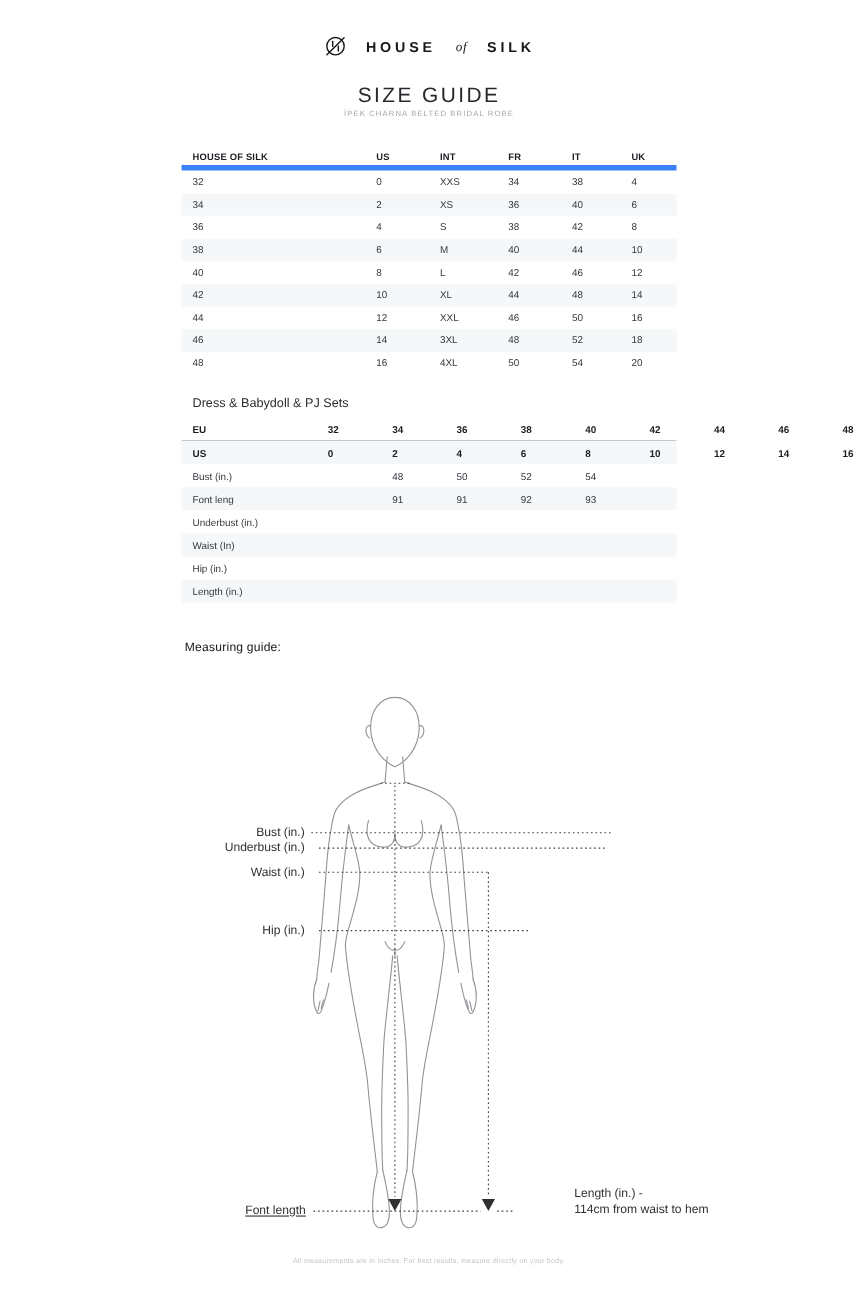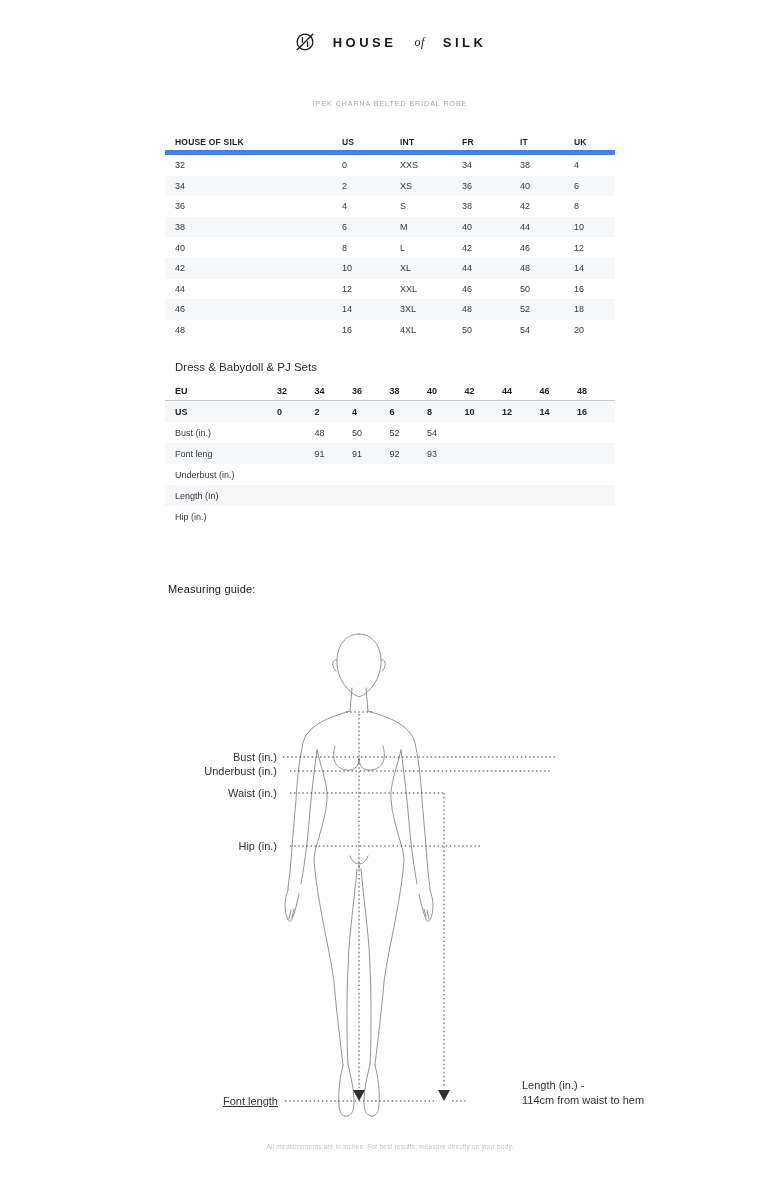"SIZE GUIDE" div.title { html: none -> <div>SIZE GUIDE</div> }
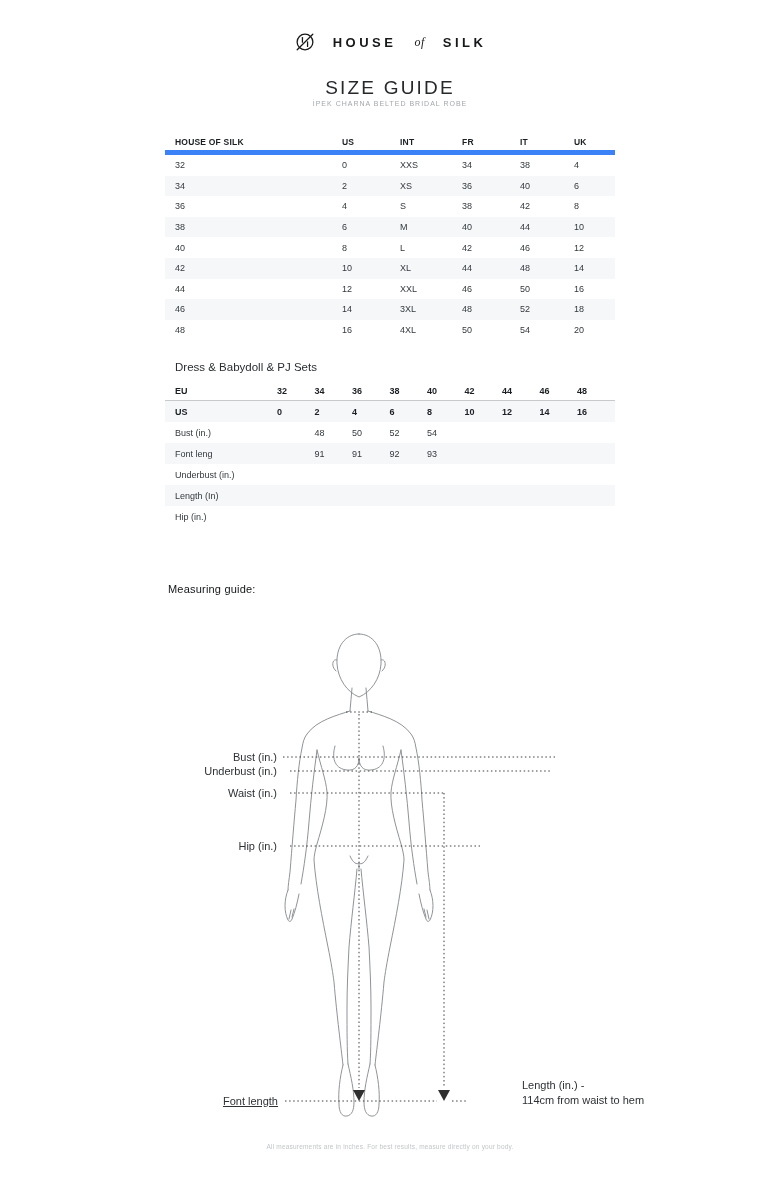"EU" .t2-row { gap: none -> 21px }
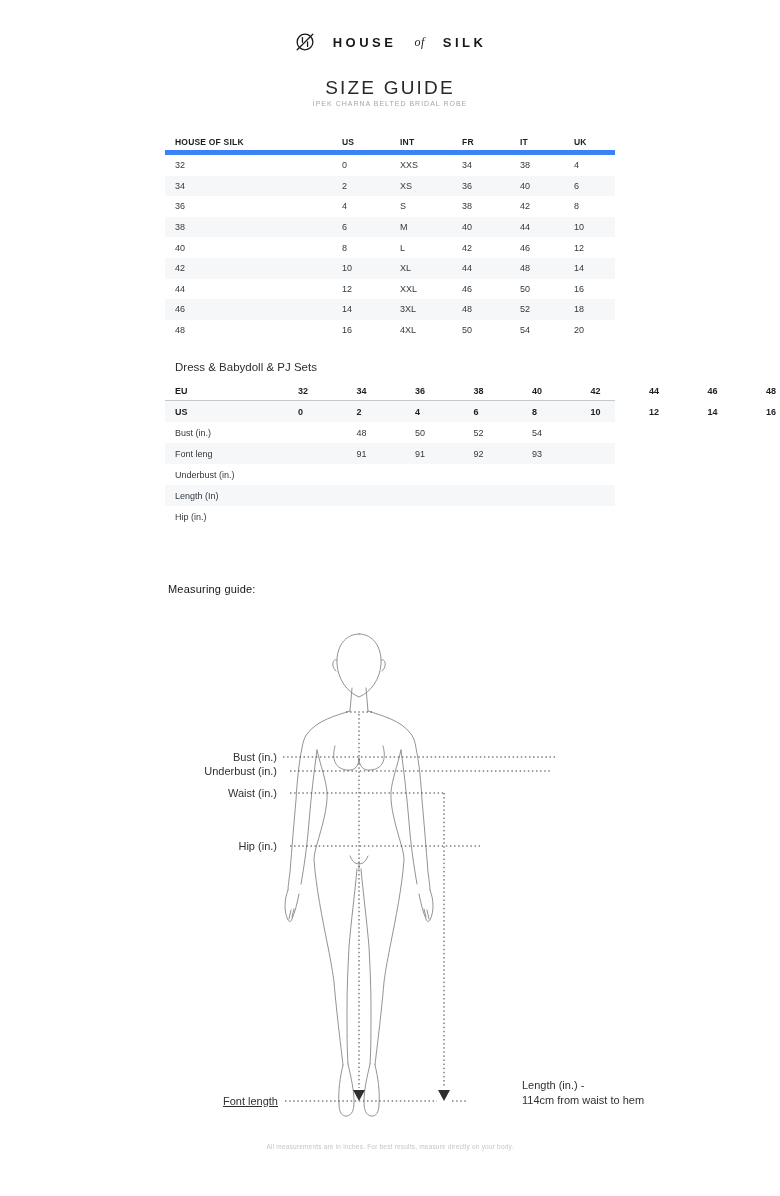"Length (In)" div.t2-label { text: Length -> Waist }
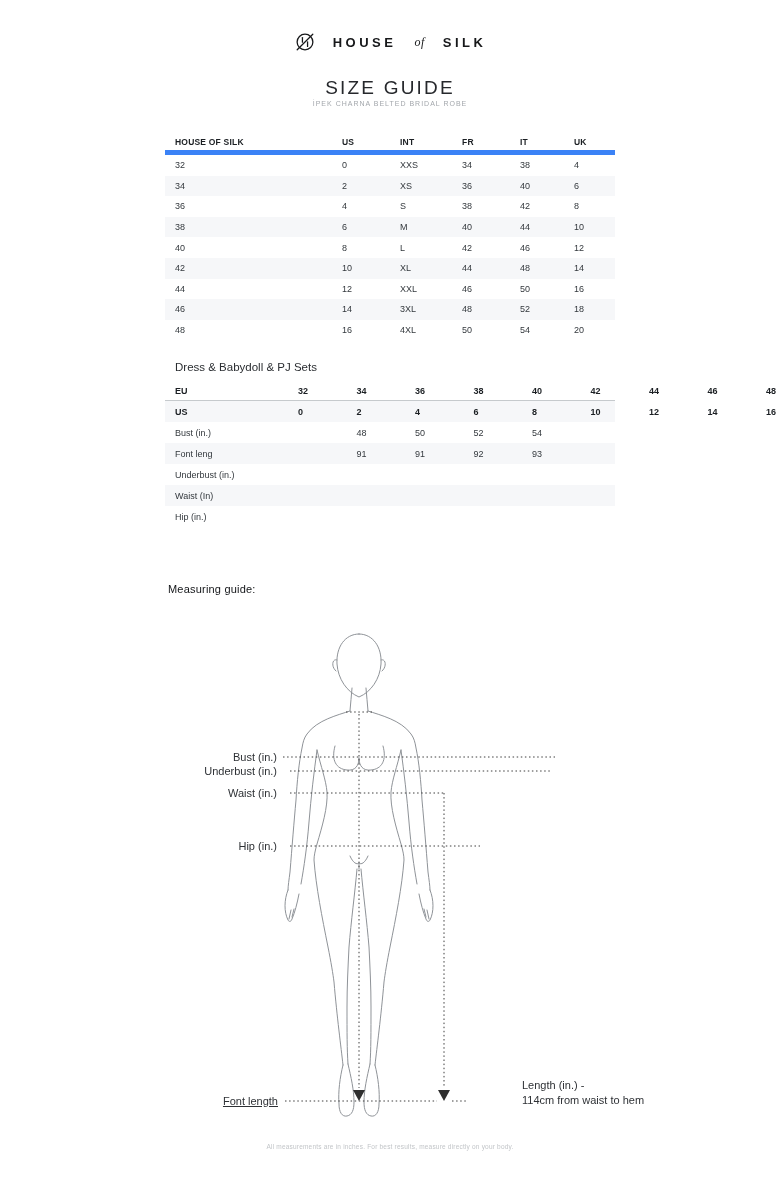"Length (in.)" div.t2-row { html: none -> <div> <div>Length (in.)</div> <div></div> <div></div> <div></div> <div></div> <div></div> <div></div> <div></div> <div></div> <div></div> </div> }
